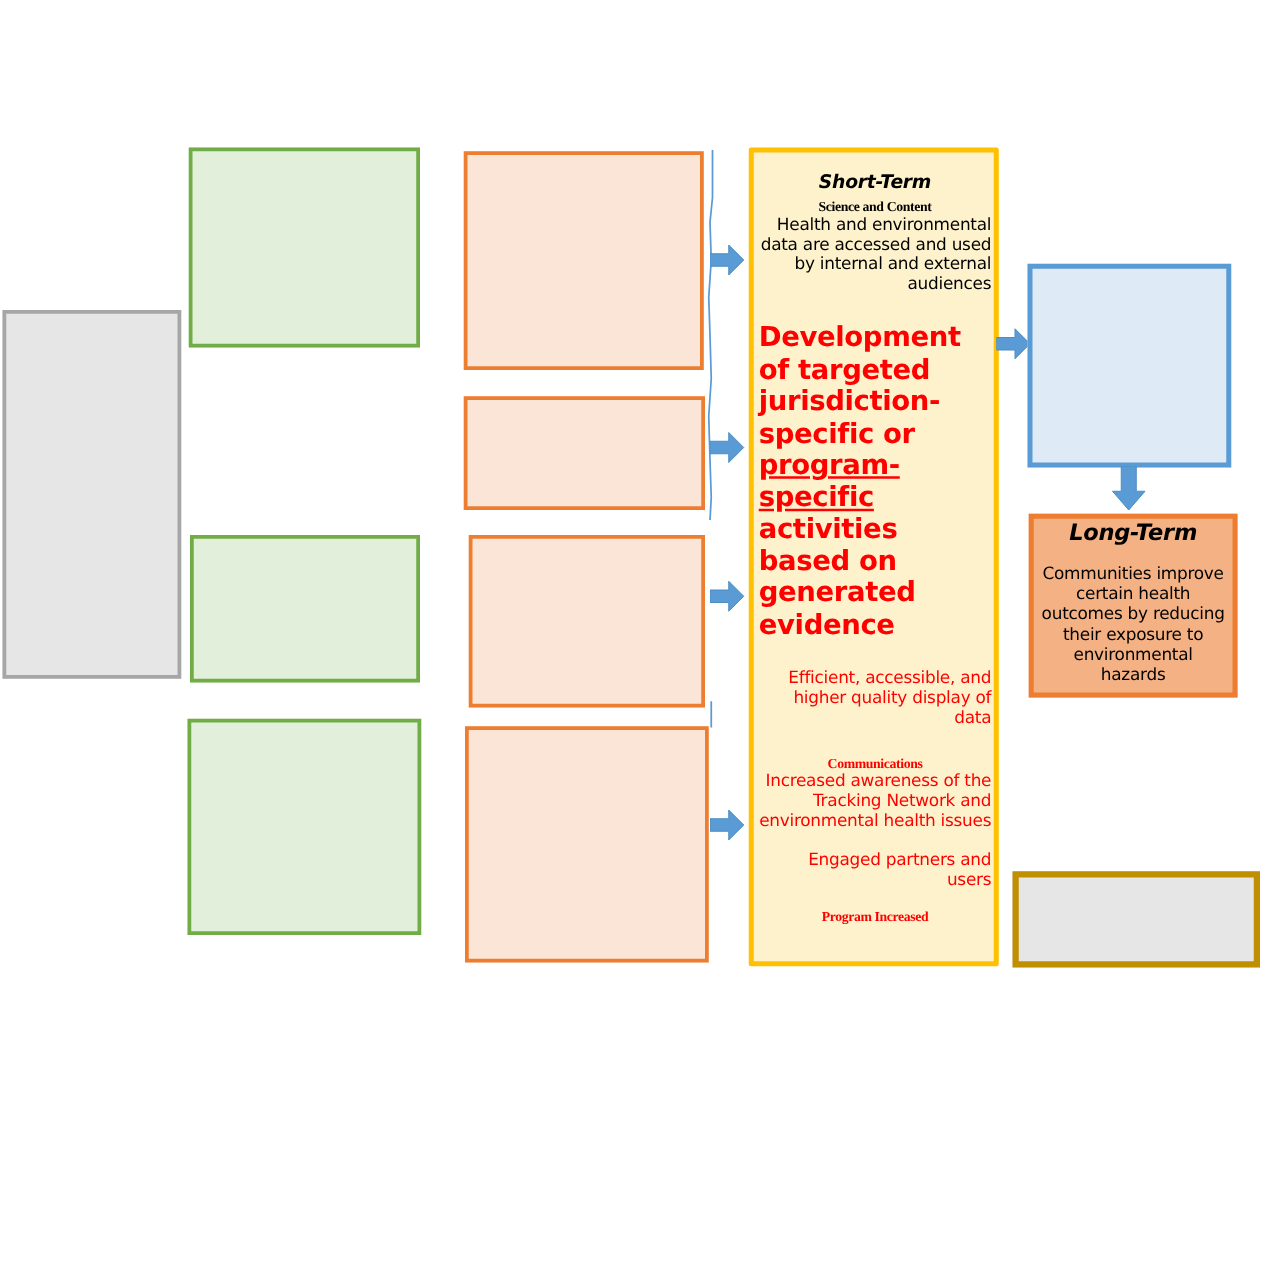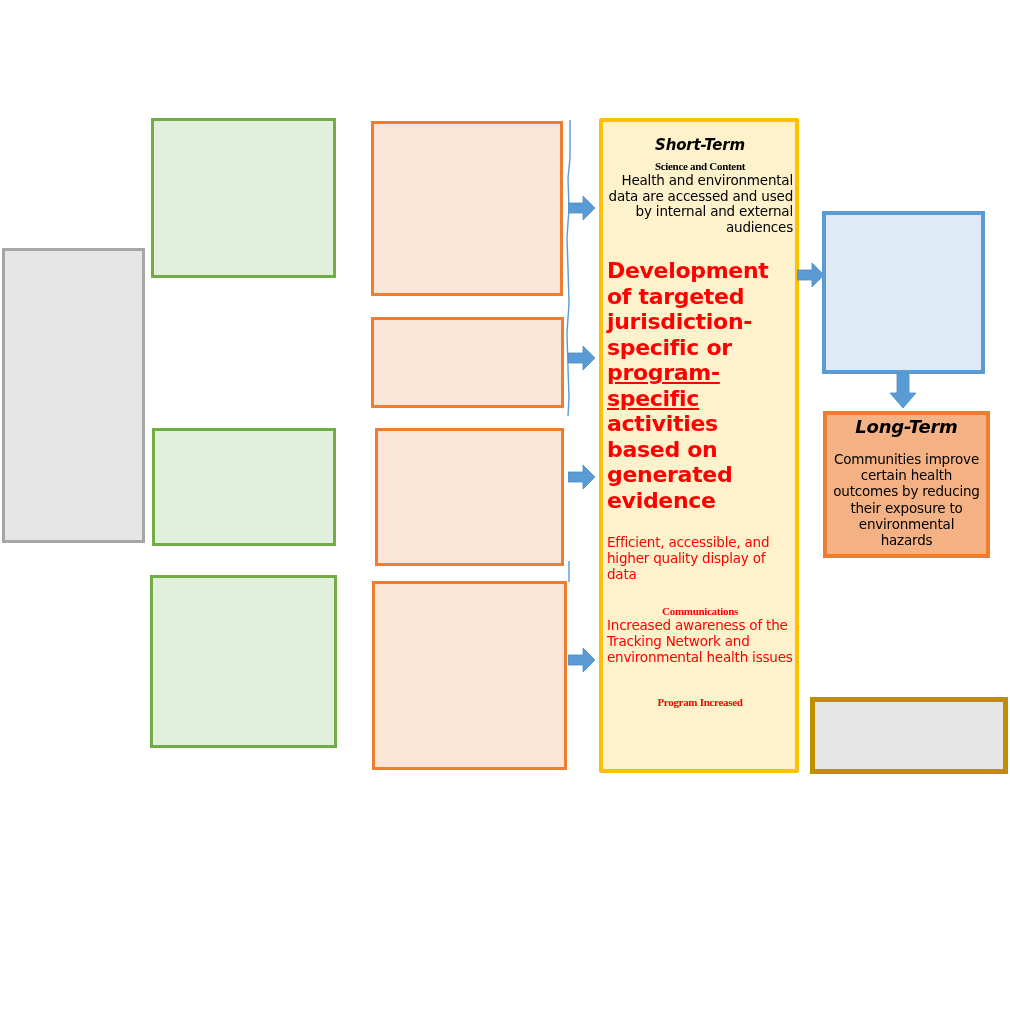"Efficient, accessible, and higher" .sec-body.red { text-align: none -> right }
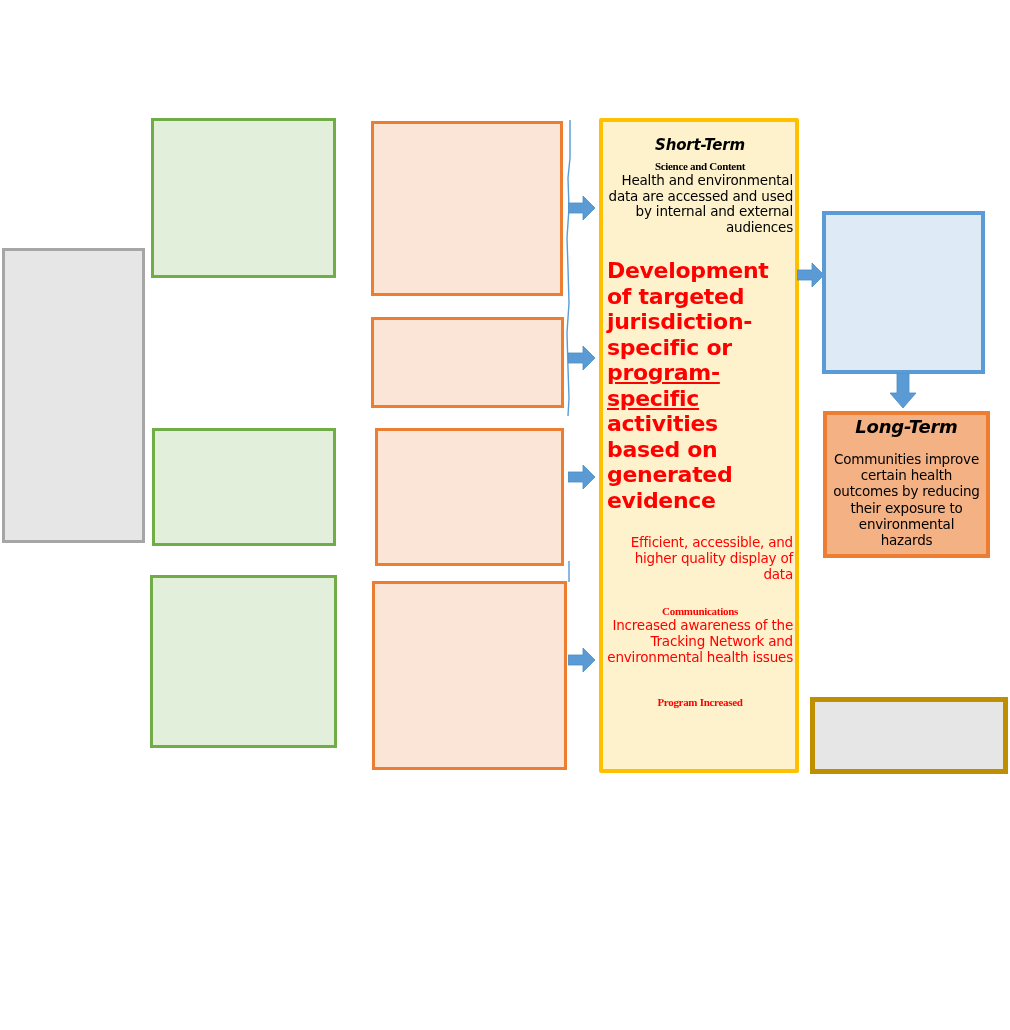"Engaged partners and users" p.sec-body { html: none -> <p>Engaged partners and users</p> }
